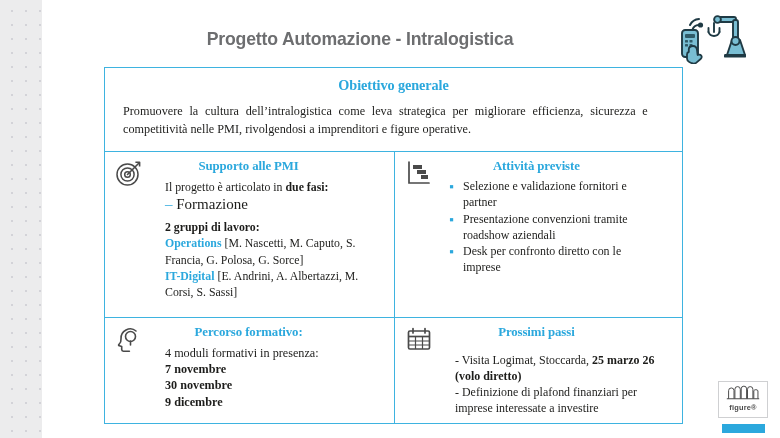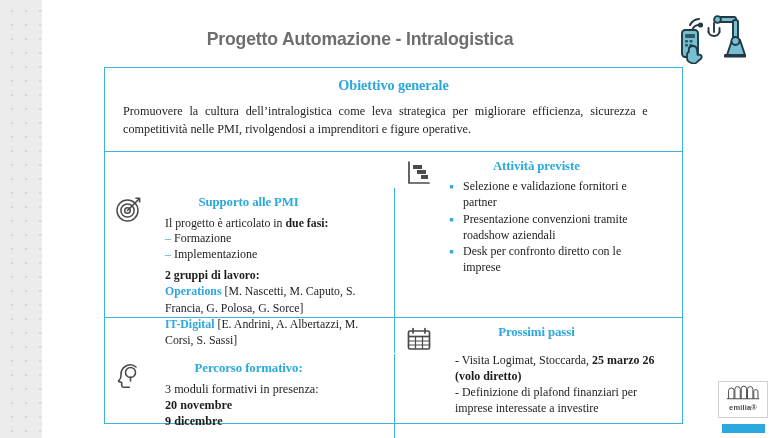"Supporto alle PMI" .cell-left { margin-top: 36px -> none }
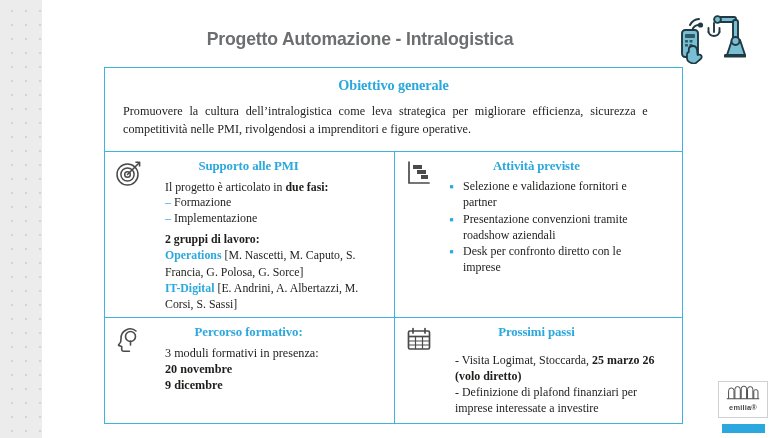"– Formazione" .dash-line { font-size: 12px -> 15px }
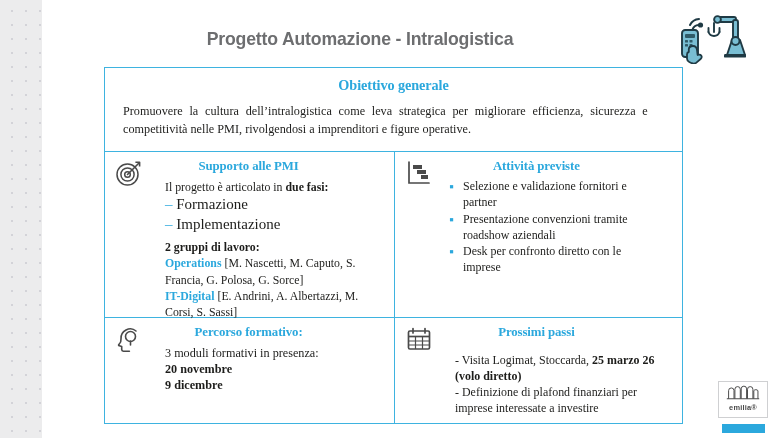"– Implementazione" div.dash-line { html: <div><span>–</span> <span>Implementazione</span></div> -> none }
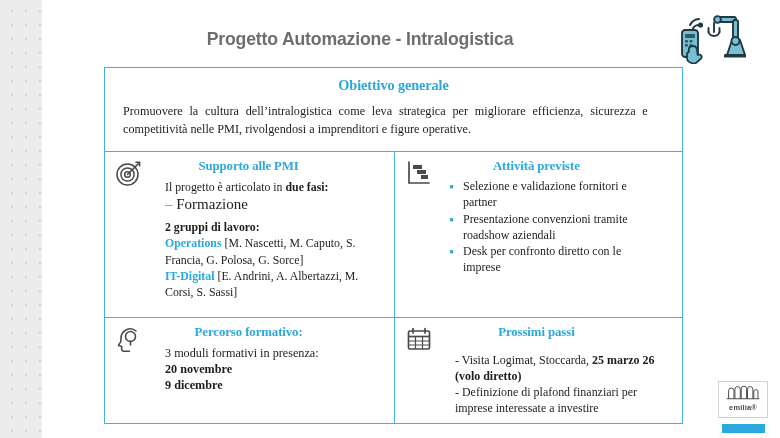"3 moduli formativi in presenza:" div.line { text: 3 -> 4 }
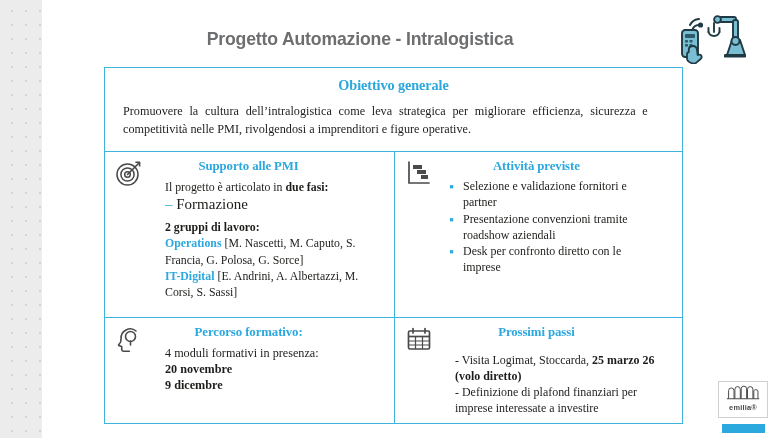"7 novembre" div.line { html: none -> <div>7 novembre</div> }
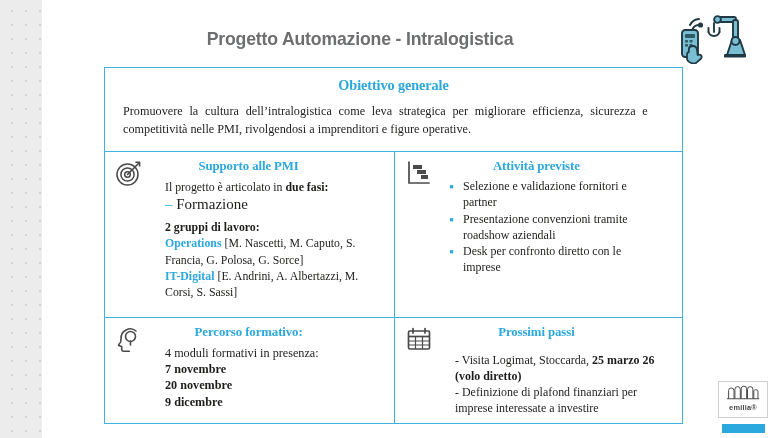"20 novembre" div.line { text: 20 -> 30 }
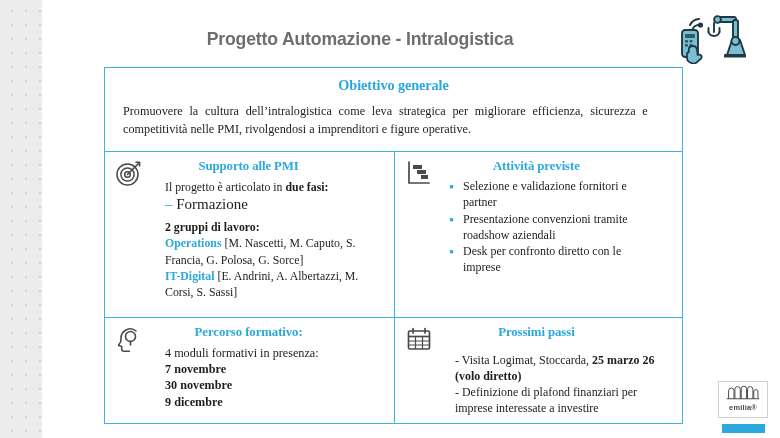"emilia" span { text: emilia -> figure }
